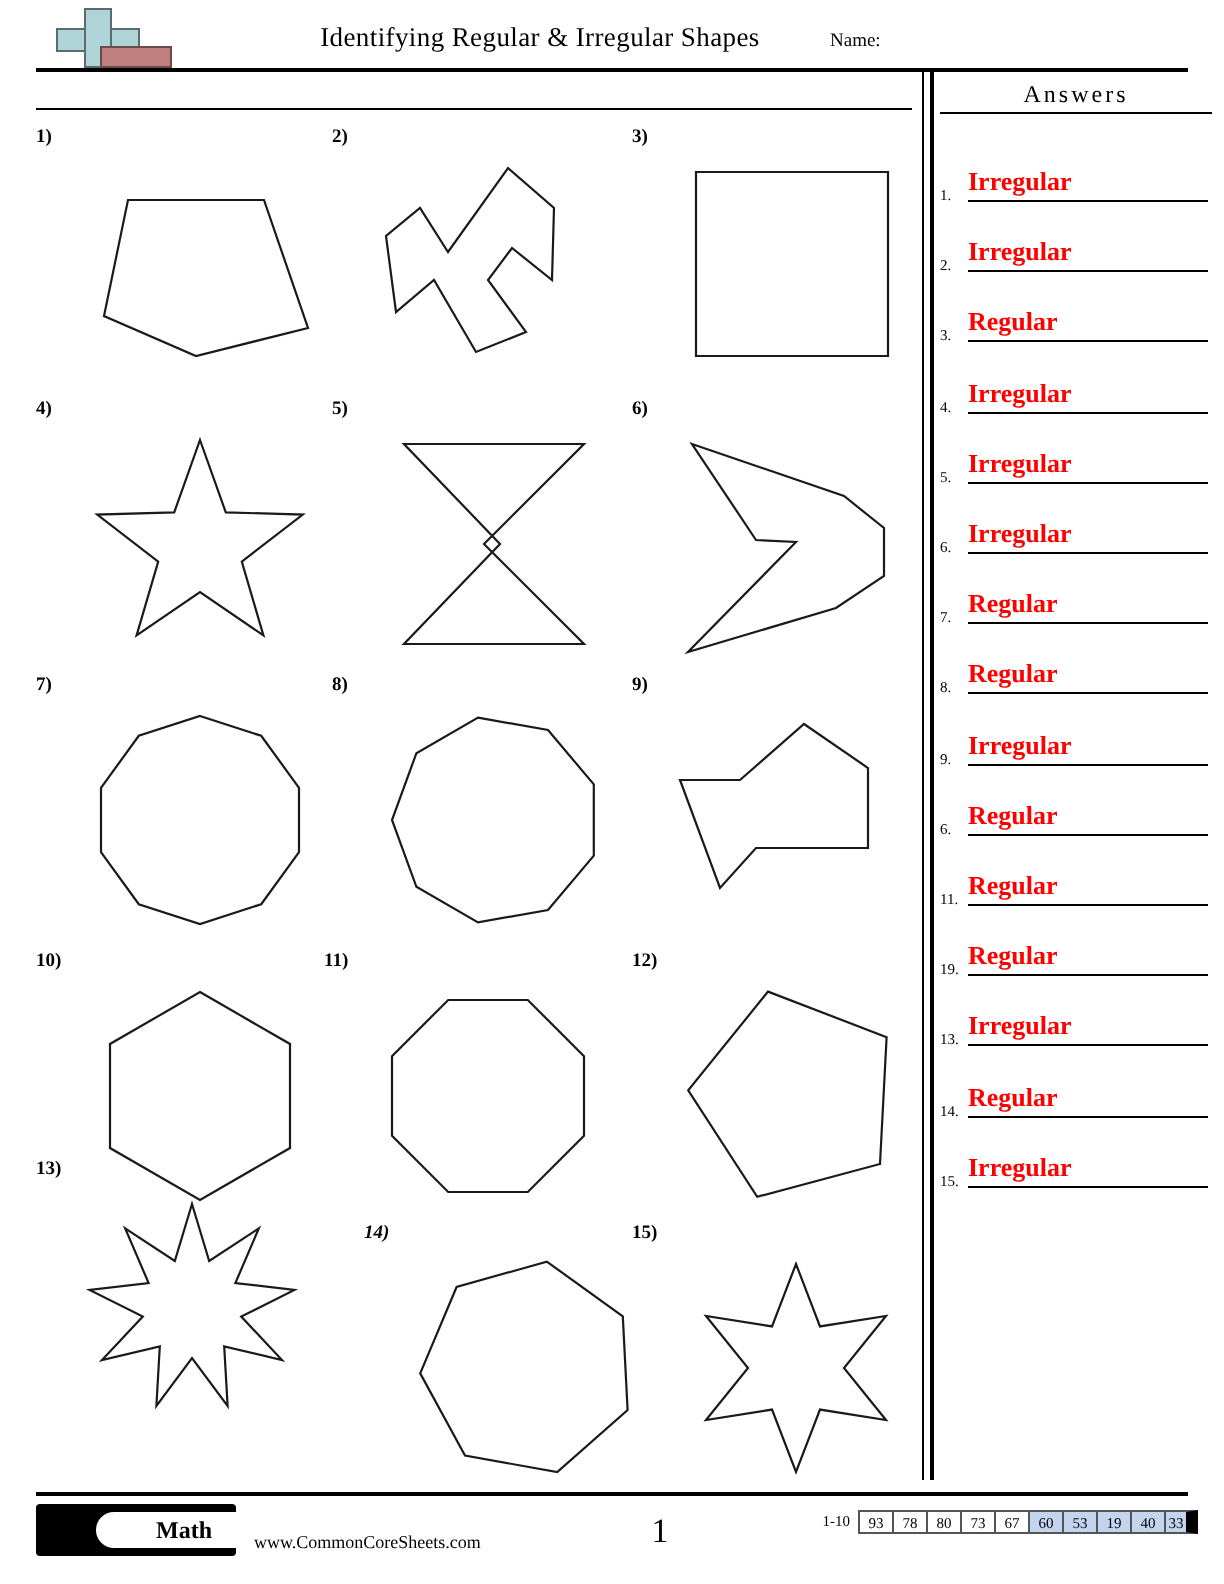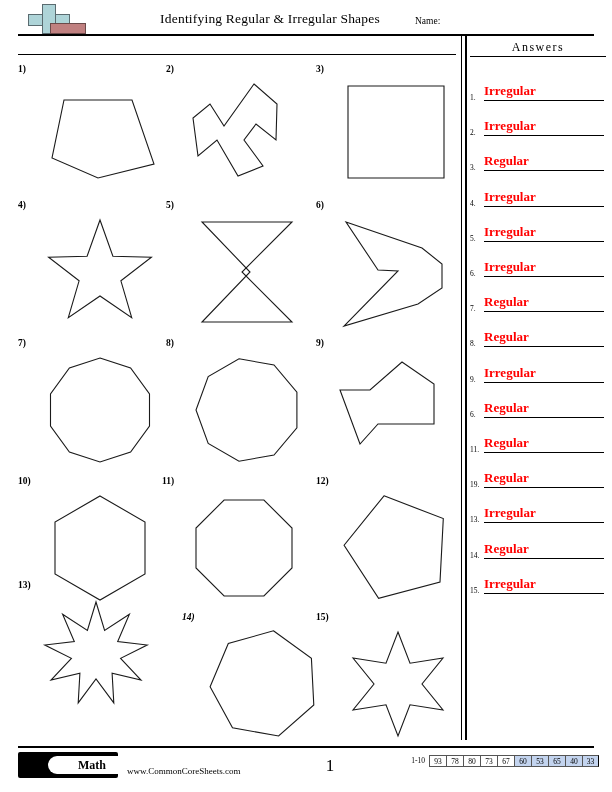"65" div.score-cell { text: 65 -> 19 }
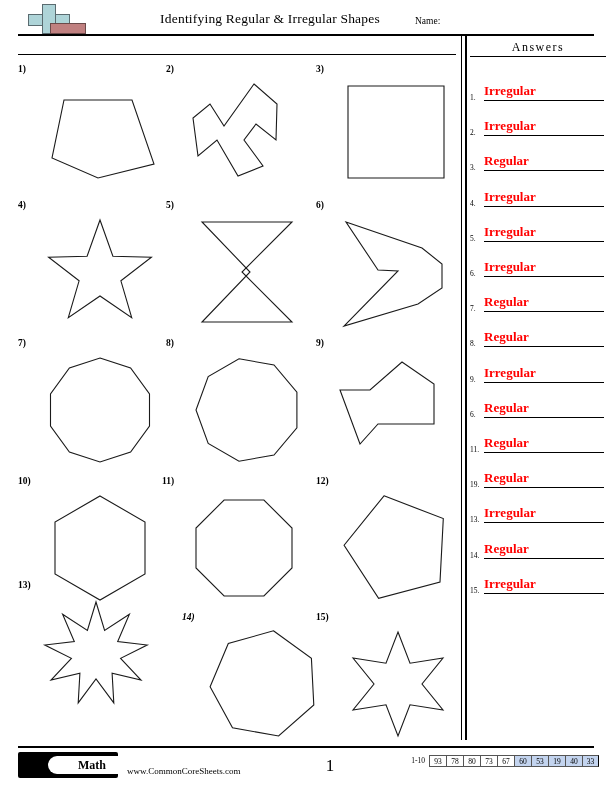"33" .score-cell.last { border-right: 1px solid #000000 -> 6px solid #000000 }
